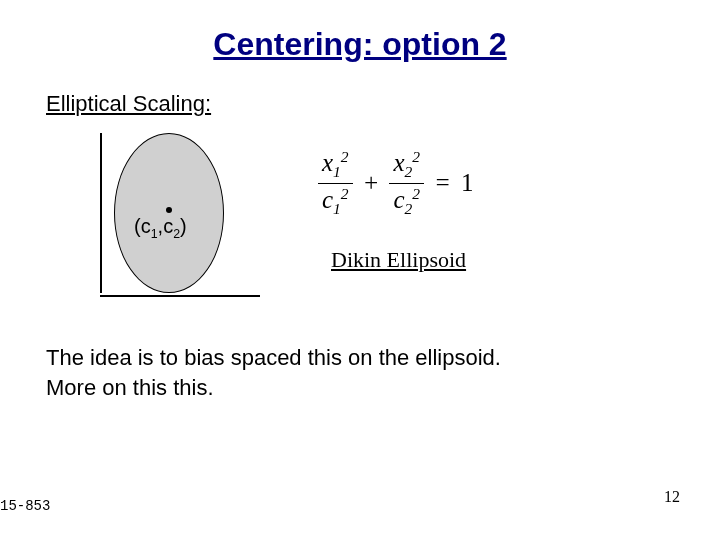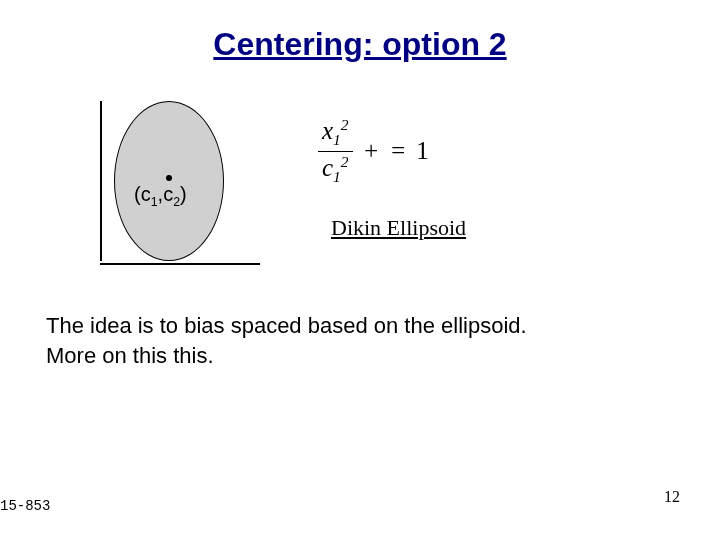"Centering: option 2" .title { margin-bottom: 44px -> 28px }
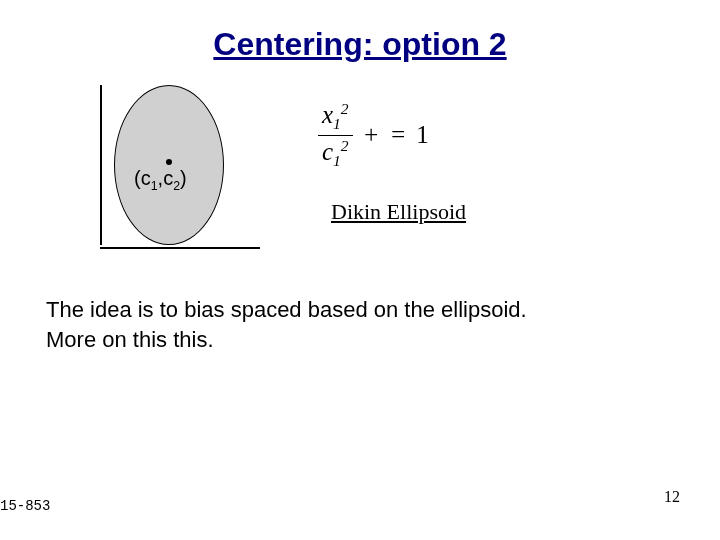"Elliptical Scaling:" div.subhead { html: none -> <div>Elliptical Scaling:</div> }
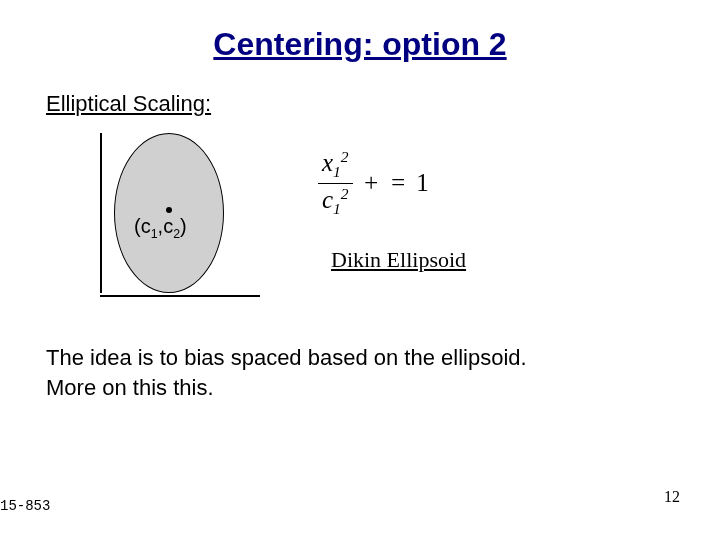"x22" span.frac { html: none -> <span> <span><span>x</span><span>2</span><span>2</span></span> <span></span> <span><span>c</span><span>2</span><span>2</span></span> </span> }
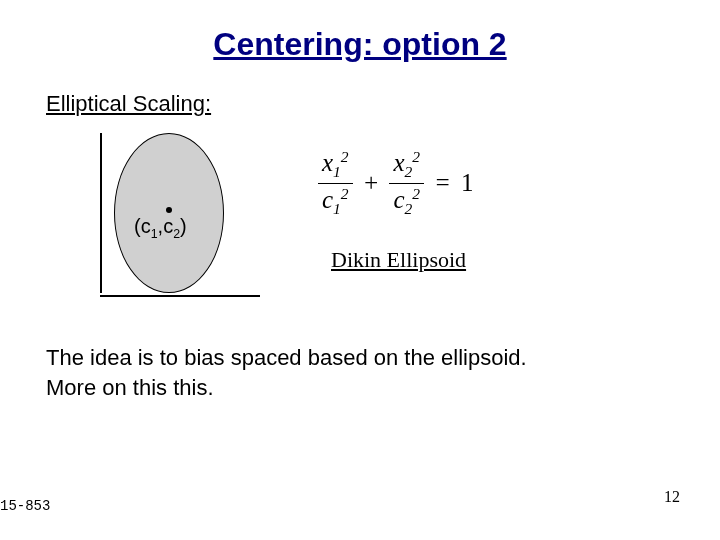"The idea is to bias" div { text: based -> this }
